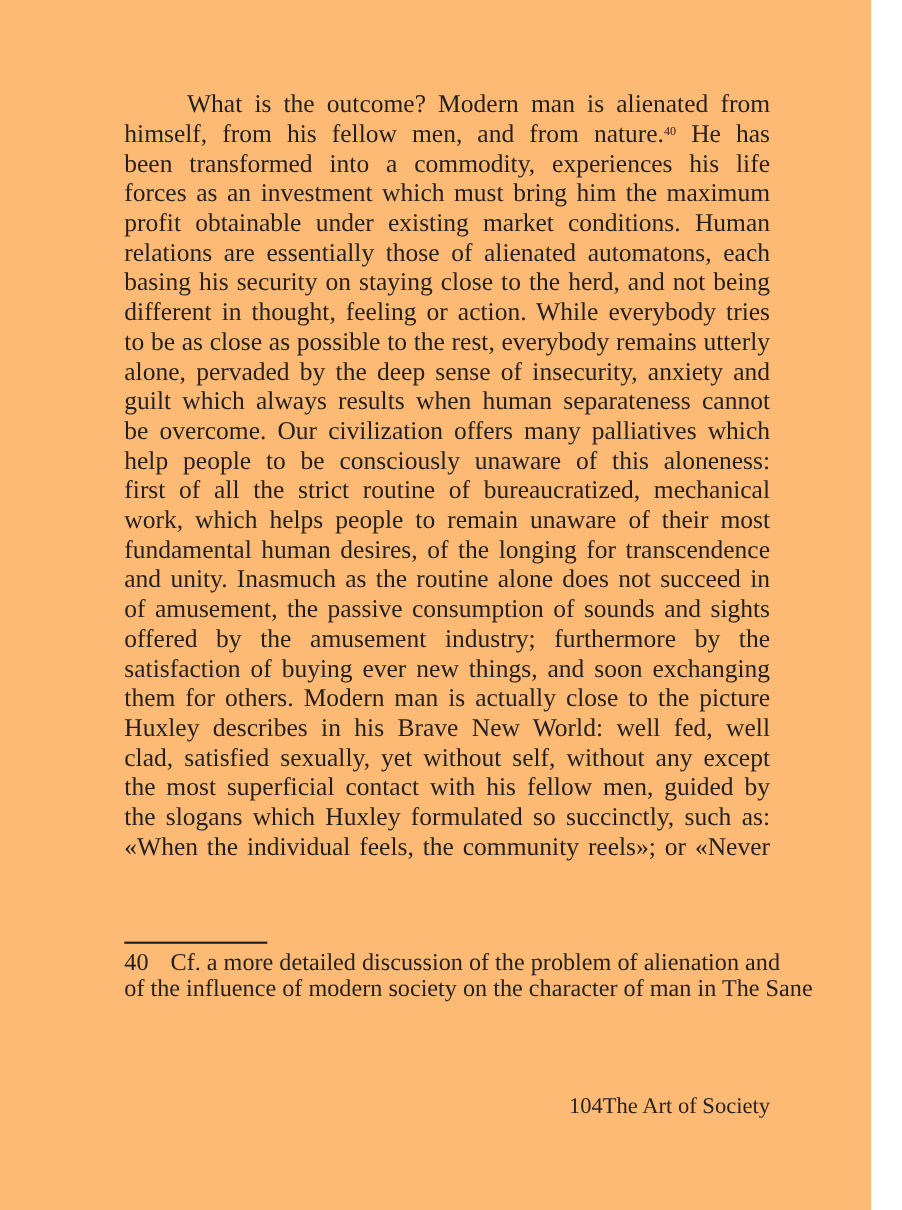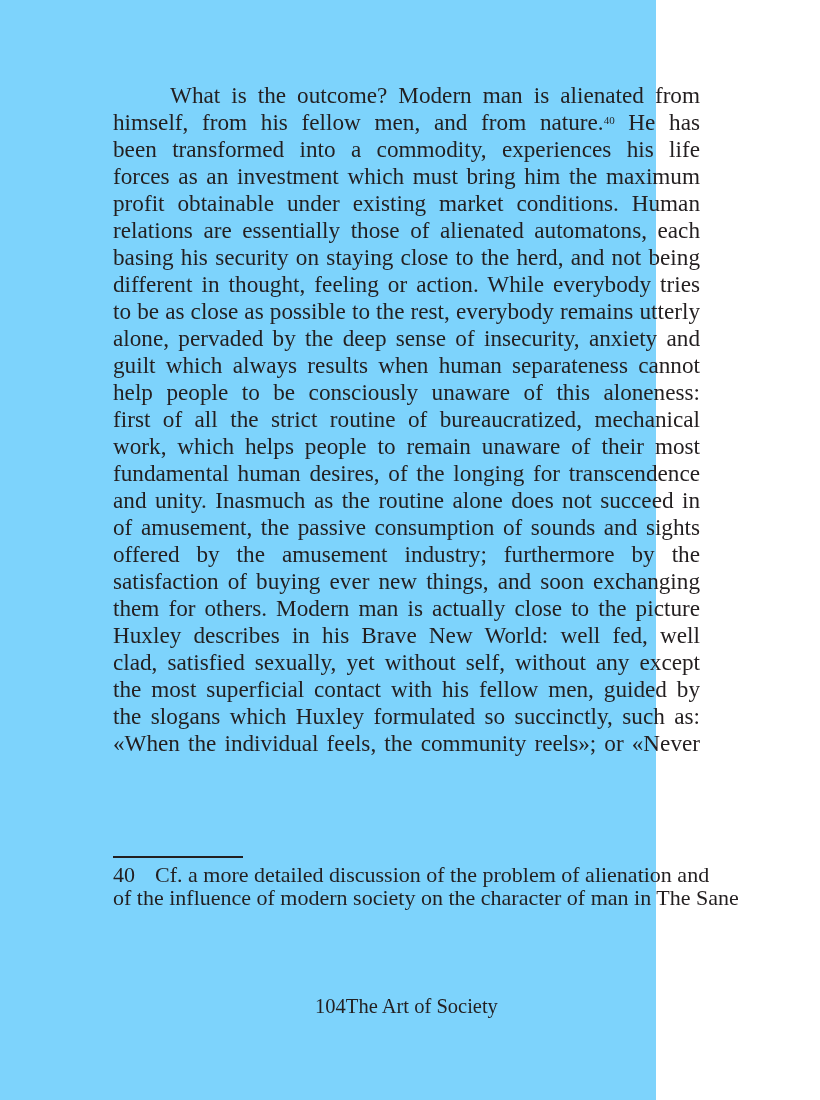"What is the outcome? Modern" .page { background: #7dd3fc -> #fdba74; width: 656px -> 792px }
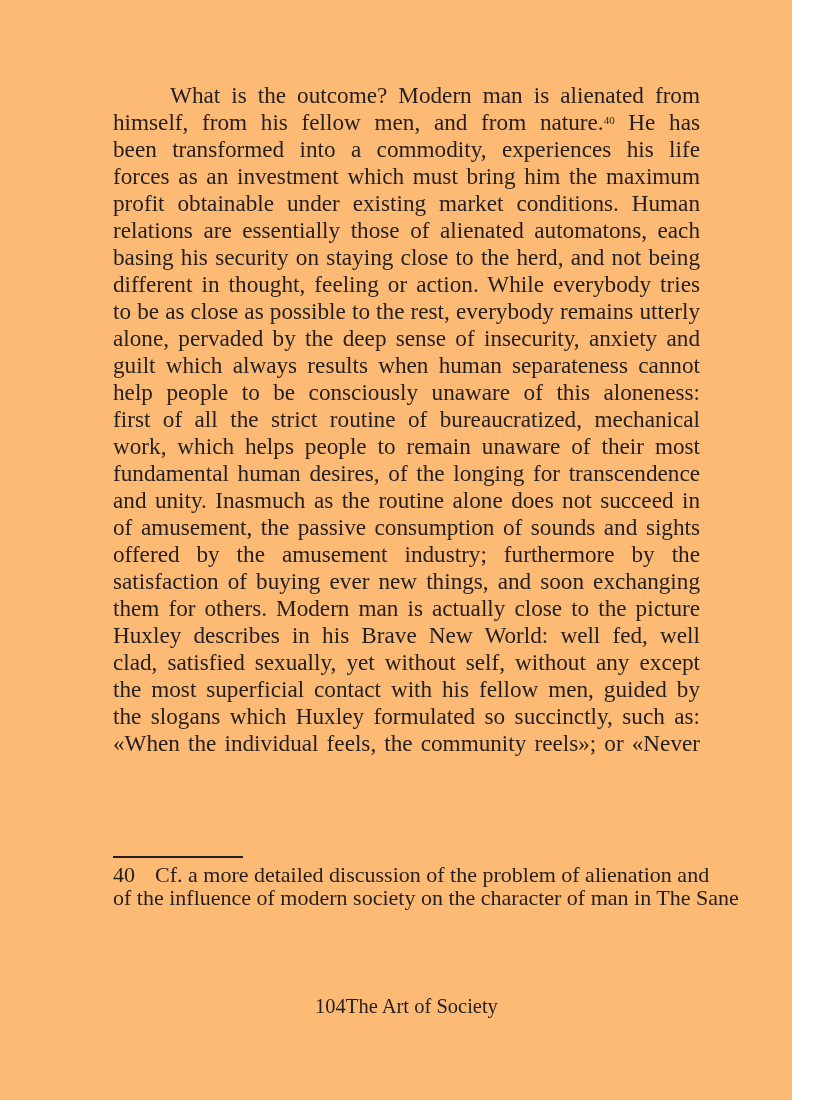"be overcome. Our civilization offers" span.line { html: none -> <span>be overcome. Our civilization offers many palliatives which</span> }
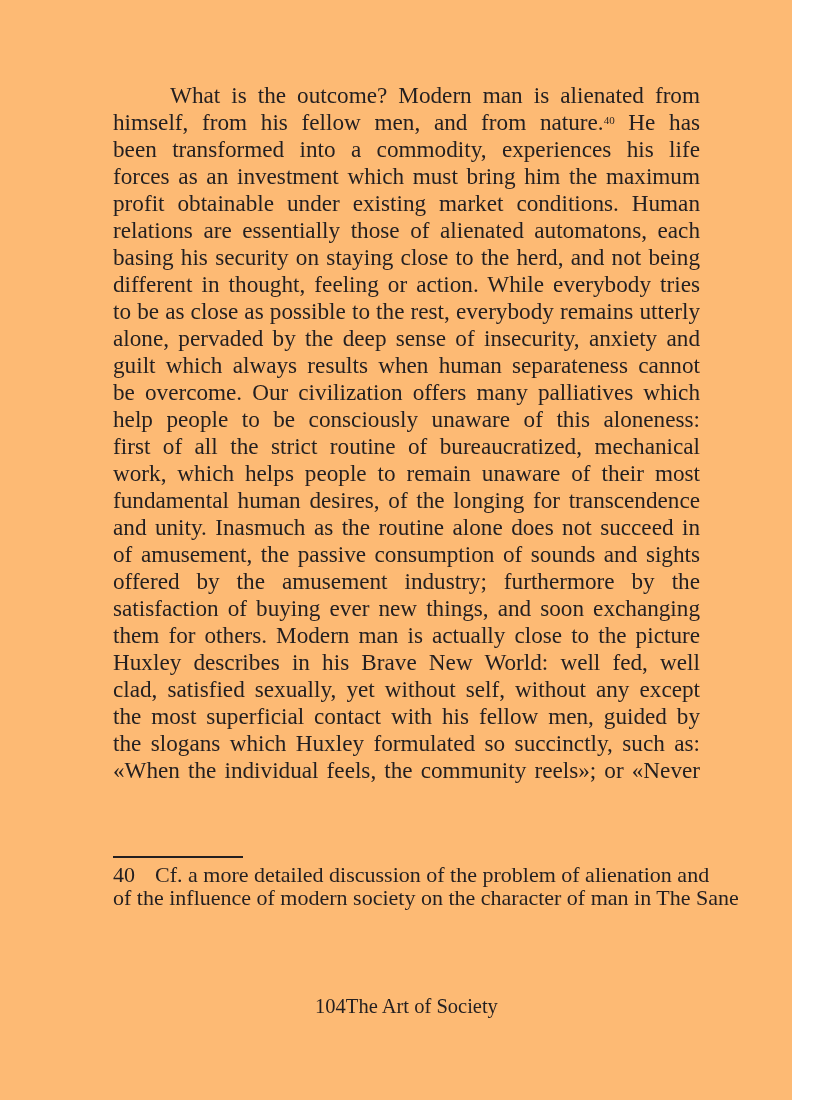"104" .footer { justify-content: center -> flex-end }
